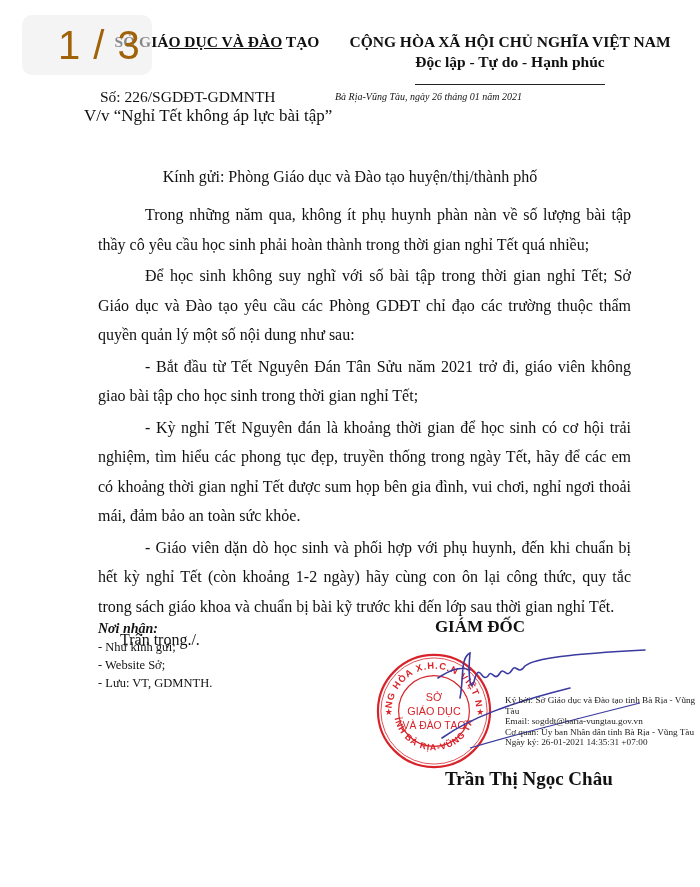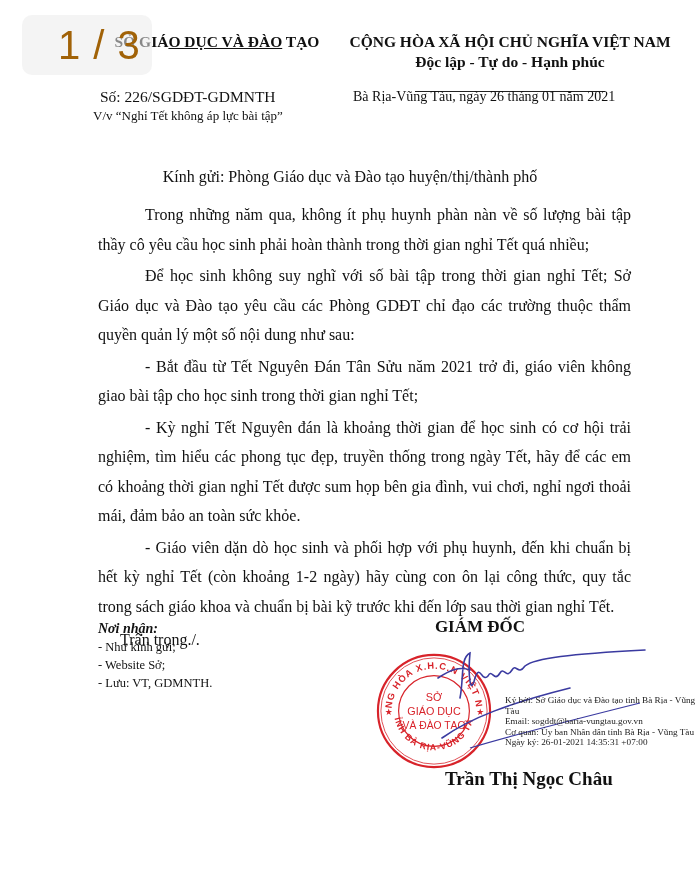"Độc lập - Tự do" .hdr-right .l2 { padding-bottom: 19px -> 12px }
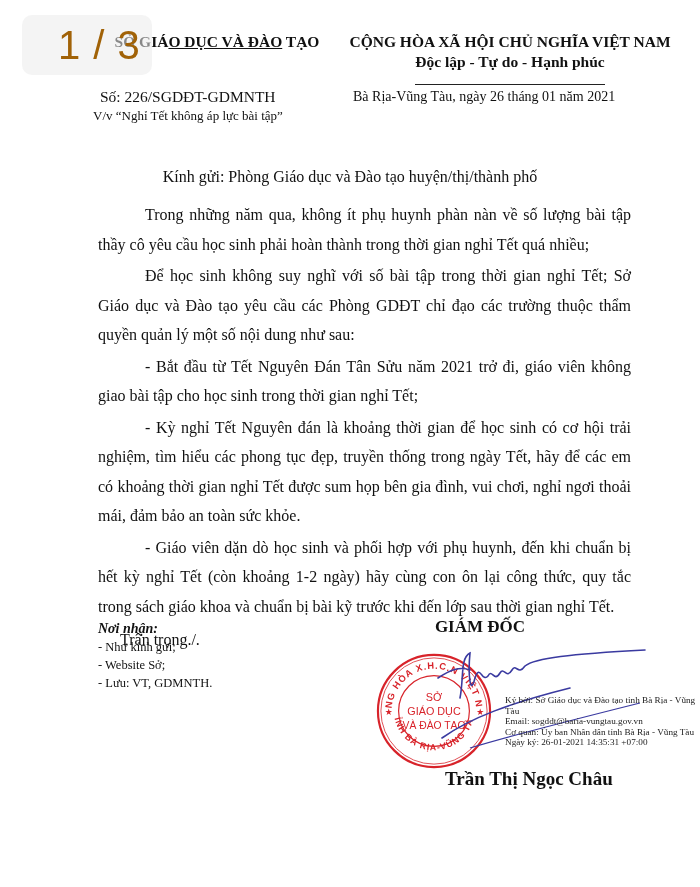"Bà Rịa-Vũng Tàu, ngày 26" .date { font-size: 14px -> 10px; font-style: none -> italic; left: 353px -> 335px }
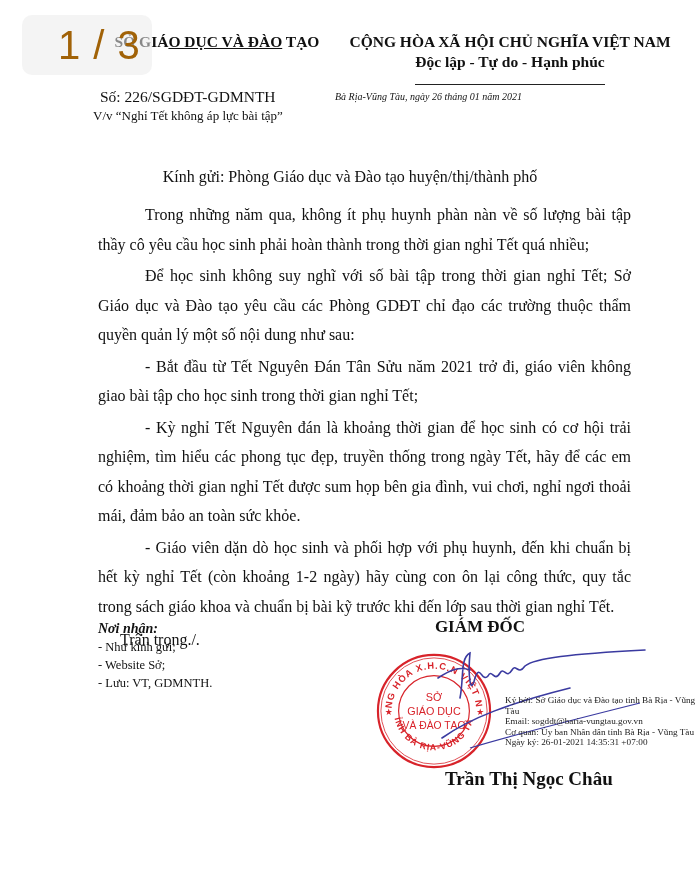"V/v “Nghỉ Tết không áp" .subject { font-size: 13px -> 17px; left: 93px -> 84px }
